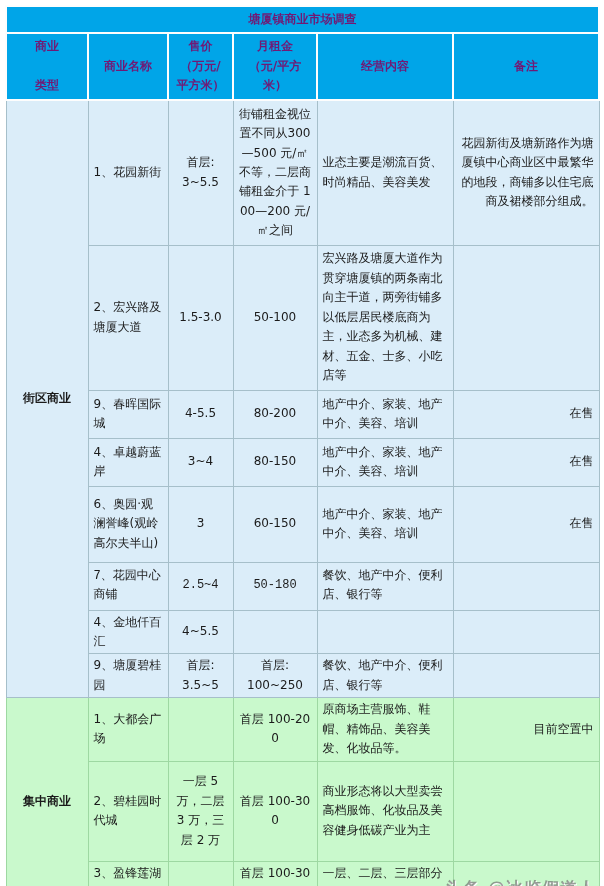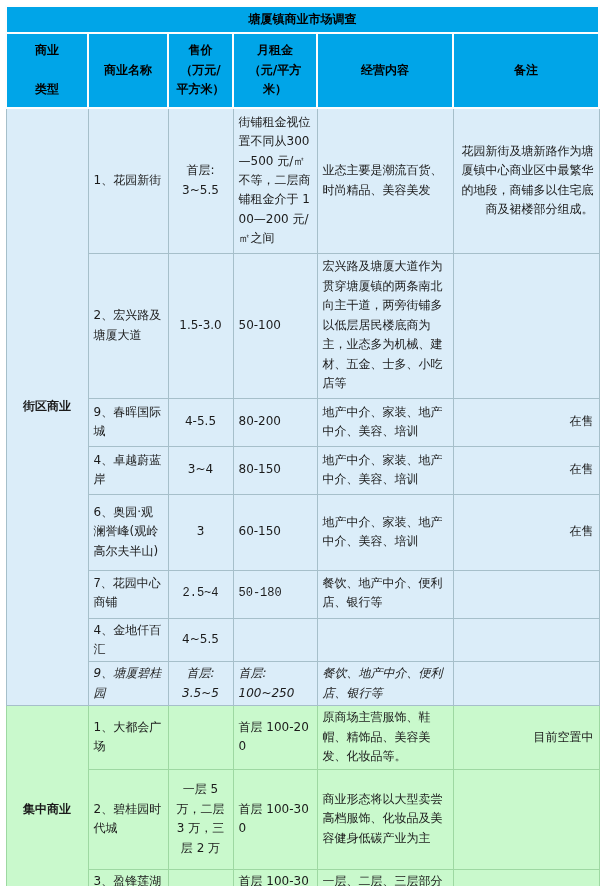"塘厦镇商业市场调查" .title-cell, thead th { color: #000000 -> #701a75 }
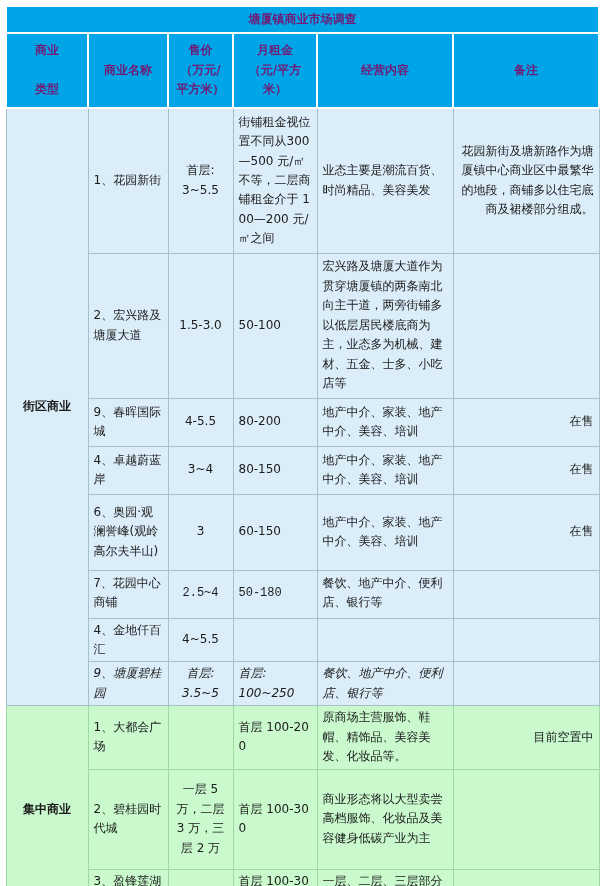"商业" tr.rh { height: 75px -> 67px }
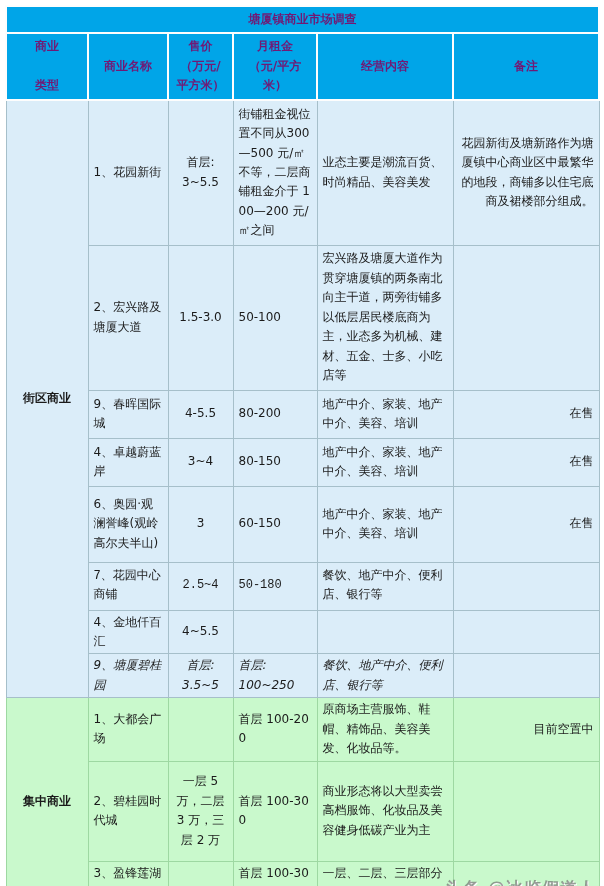"街铺租金视位置不同从300—500 元/㎡不等，二层商铺租金介于 100—200" td.c-rent { text-align: left -> center }
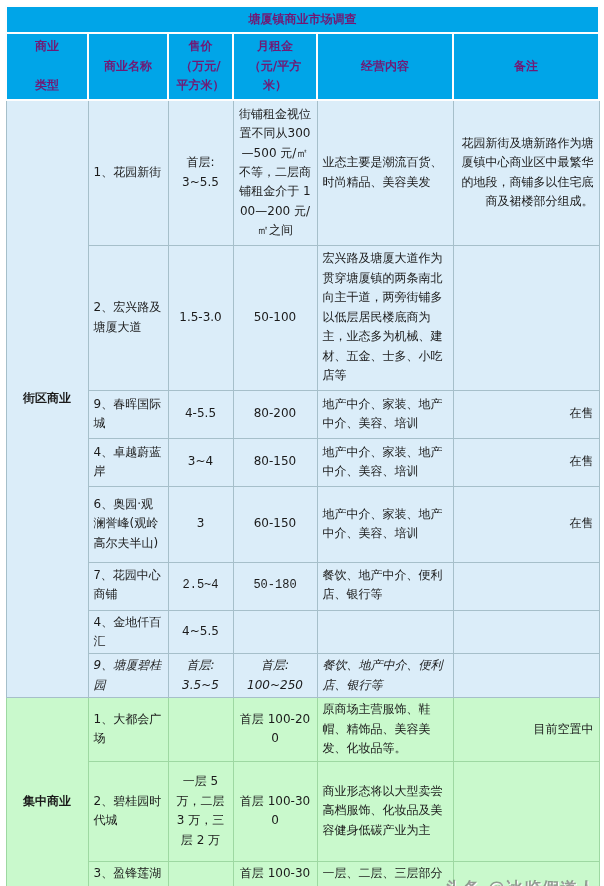"9、塘厦碧桂园" tr.r8 { font-style: italic -> none }
